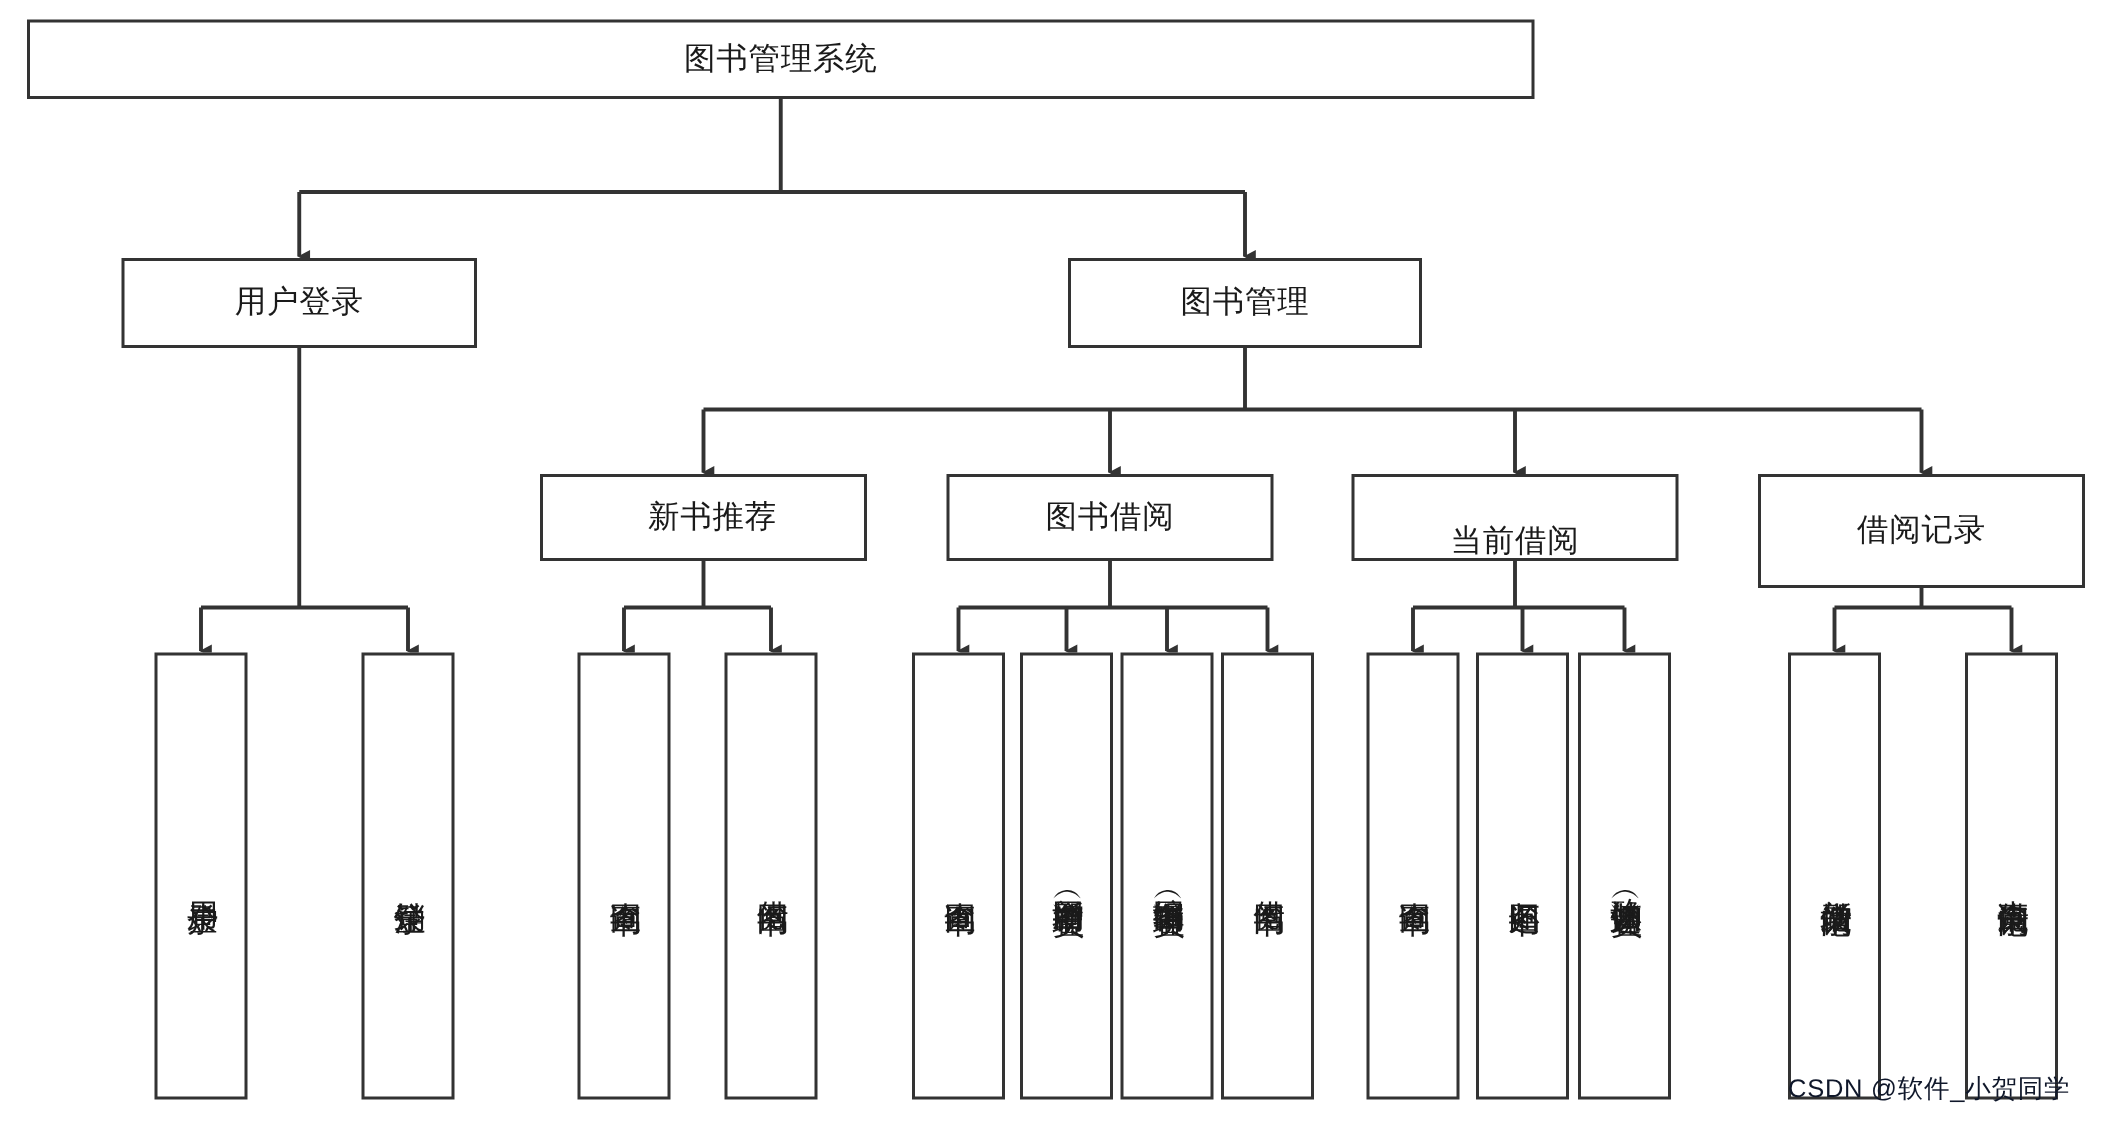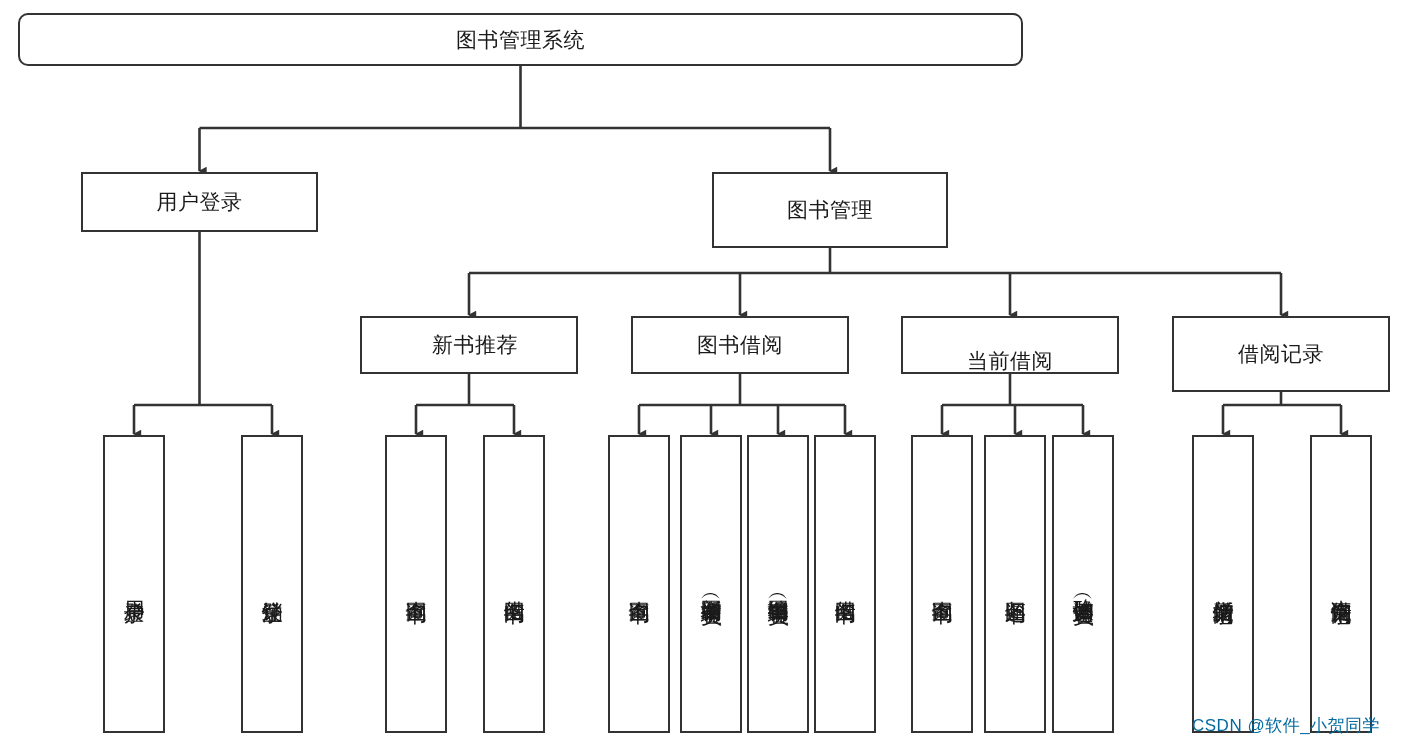"图书管理系统" div.node-box { border-radius: 10px -> none }
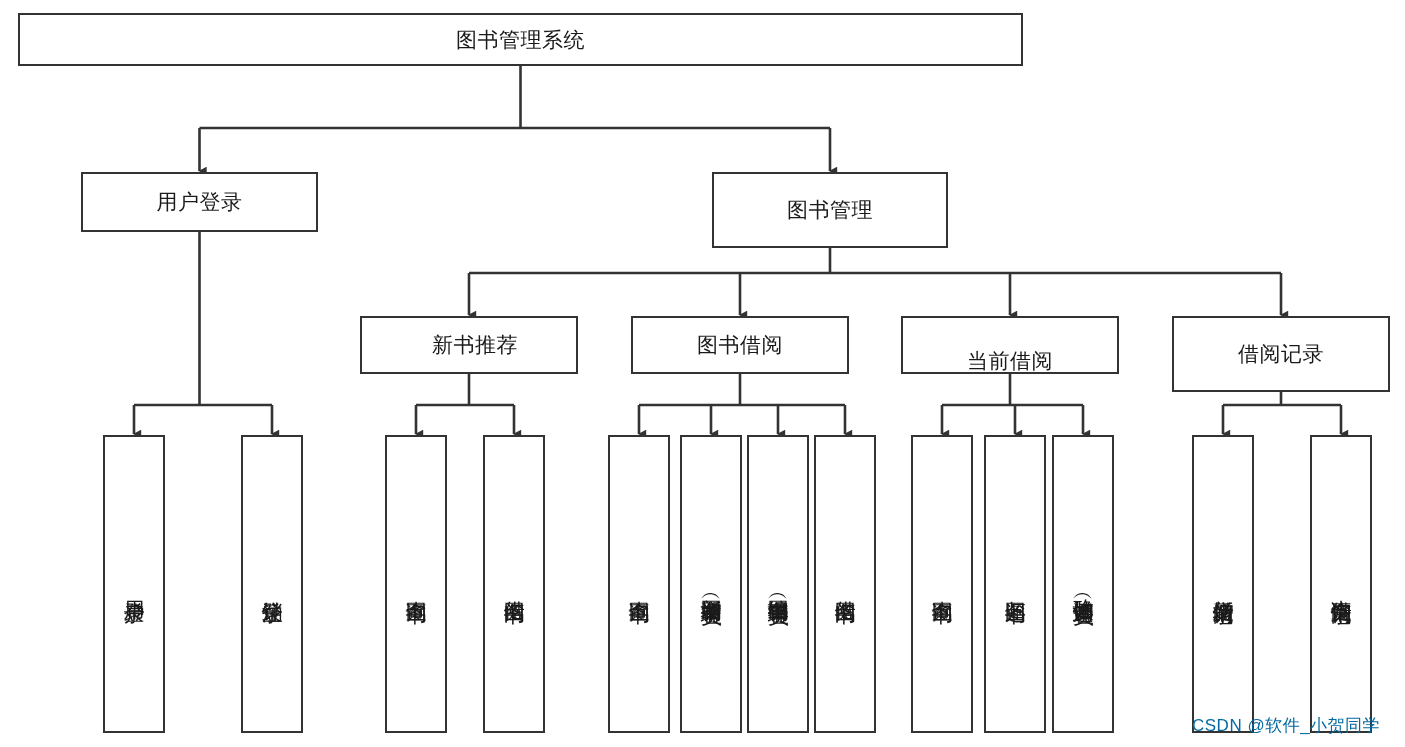"图书管理" div.node-box { height: 76px -> 60px }
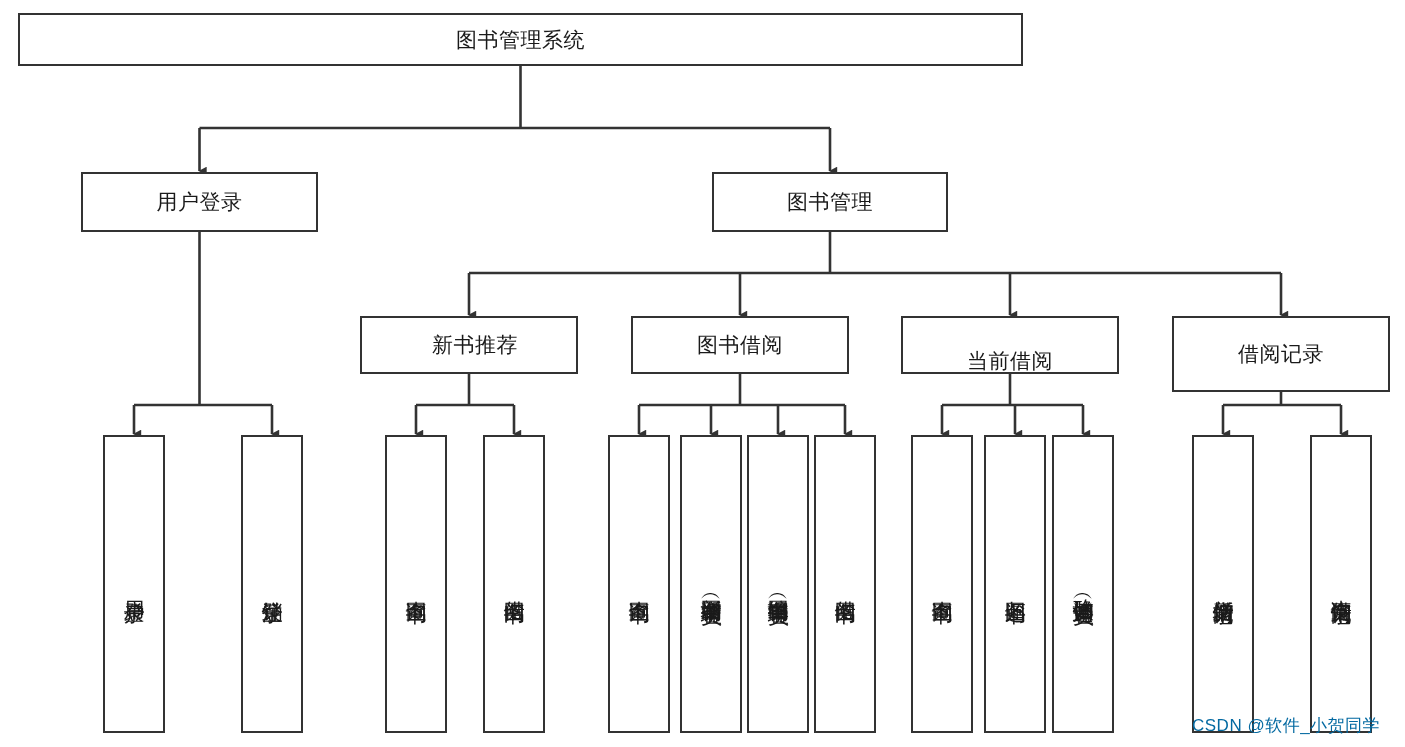"CSDN @软件_小贺同学" div.watermark { color: #0369a1 -> #0f172a }
